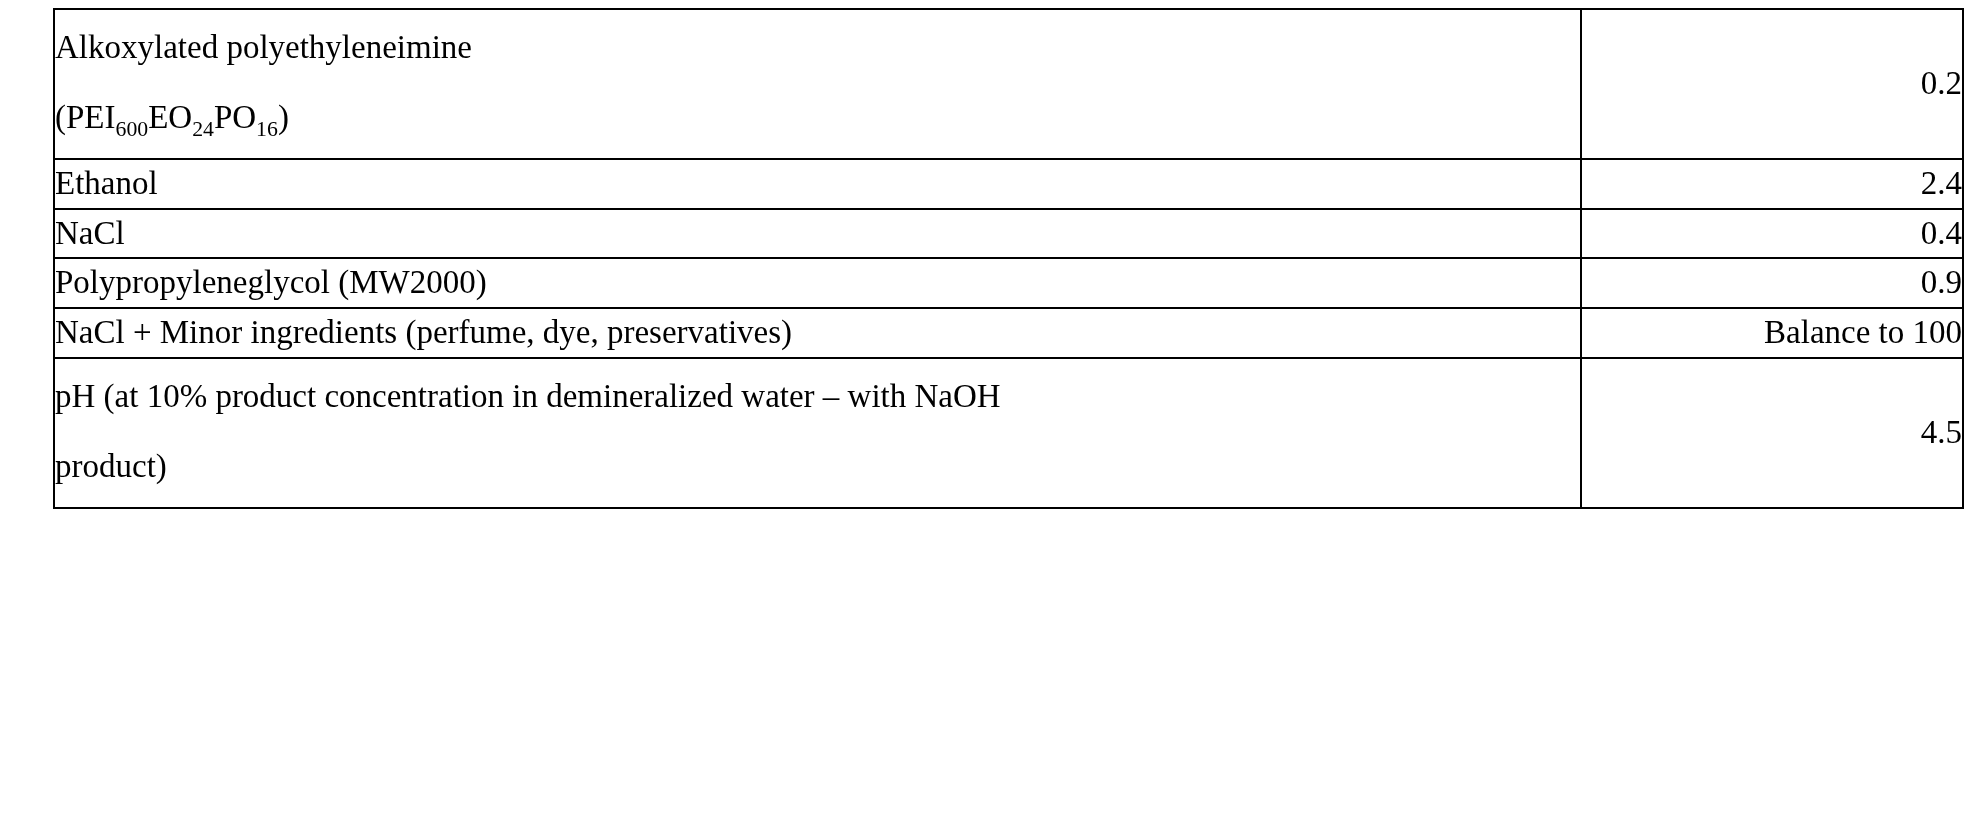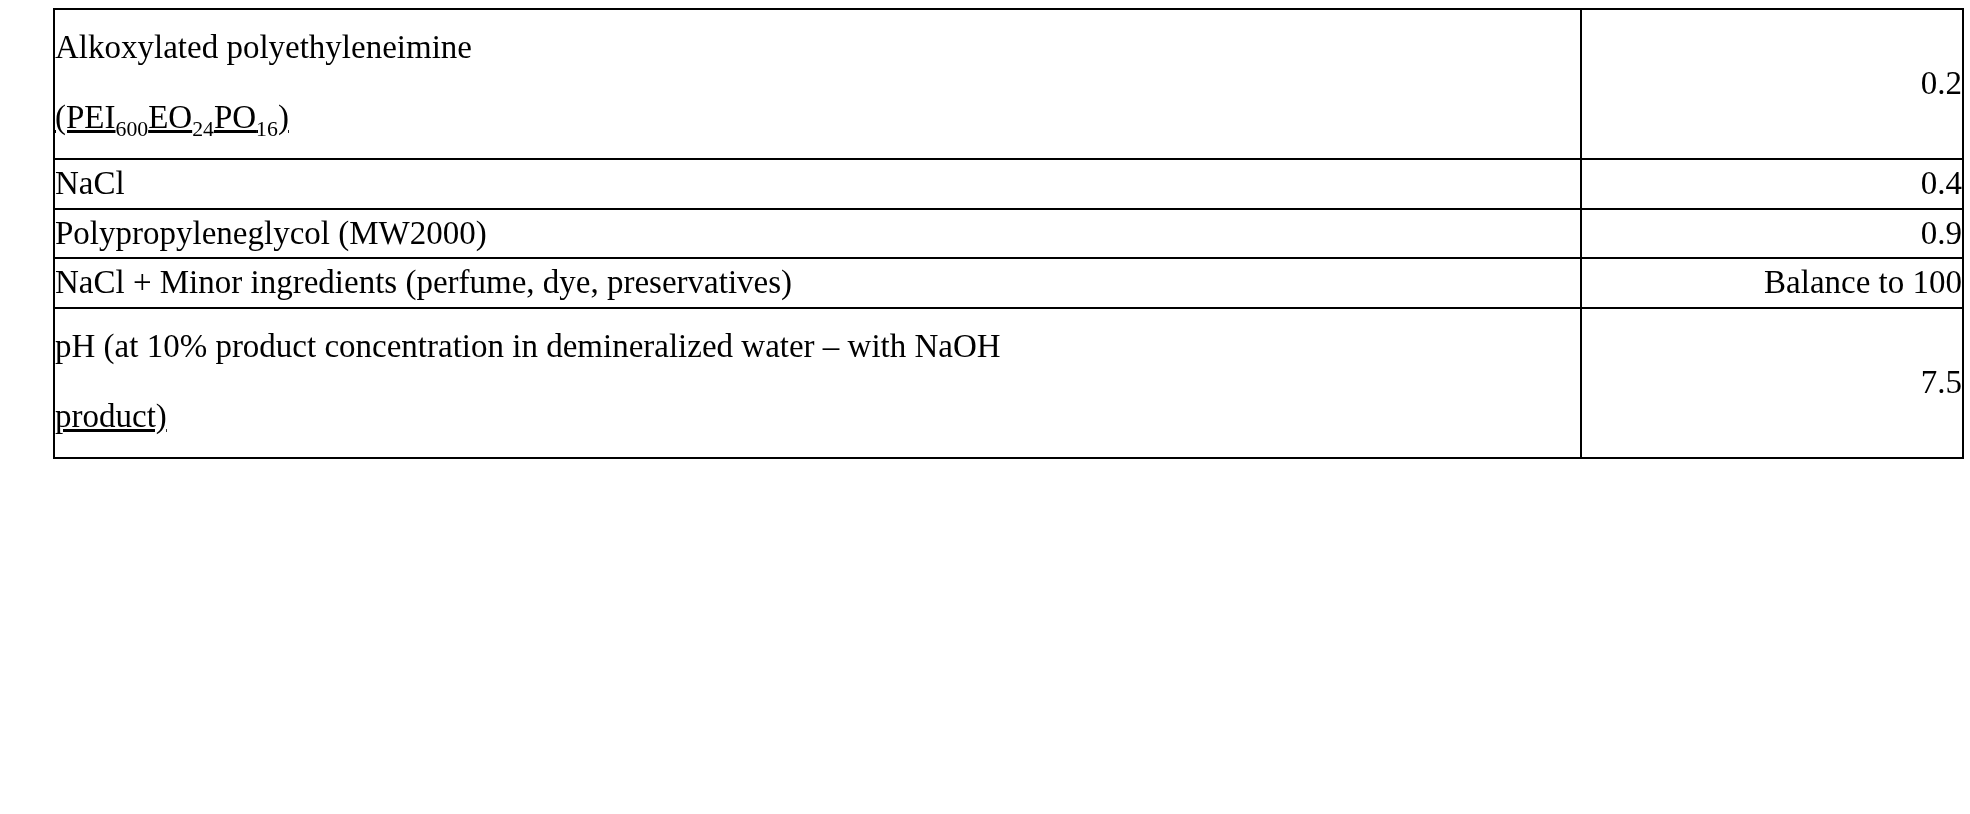"(PEI600EO24PO16)" .line + .line { text-decoration: underline -> none }
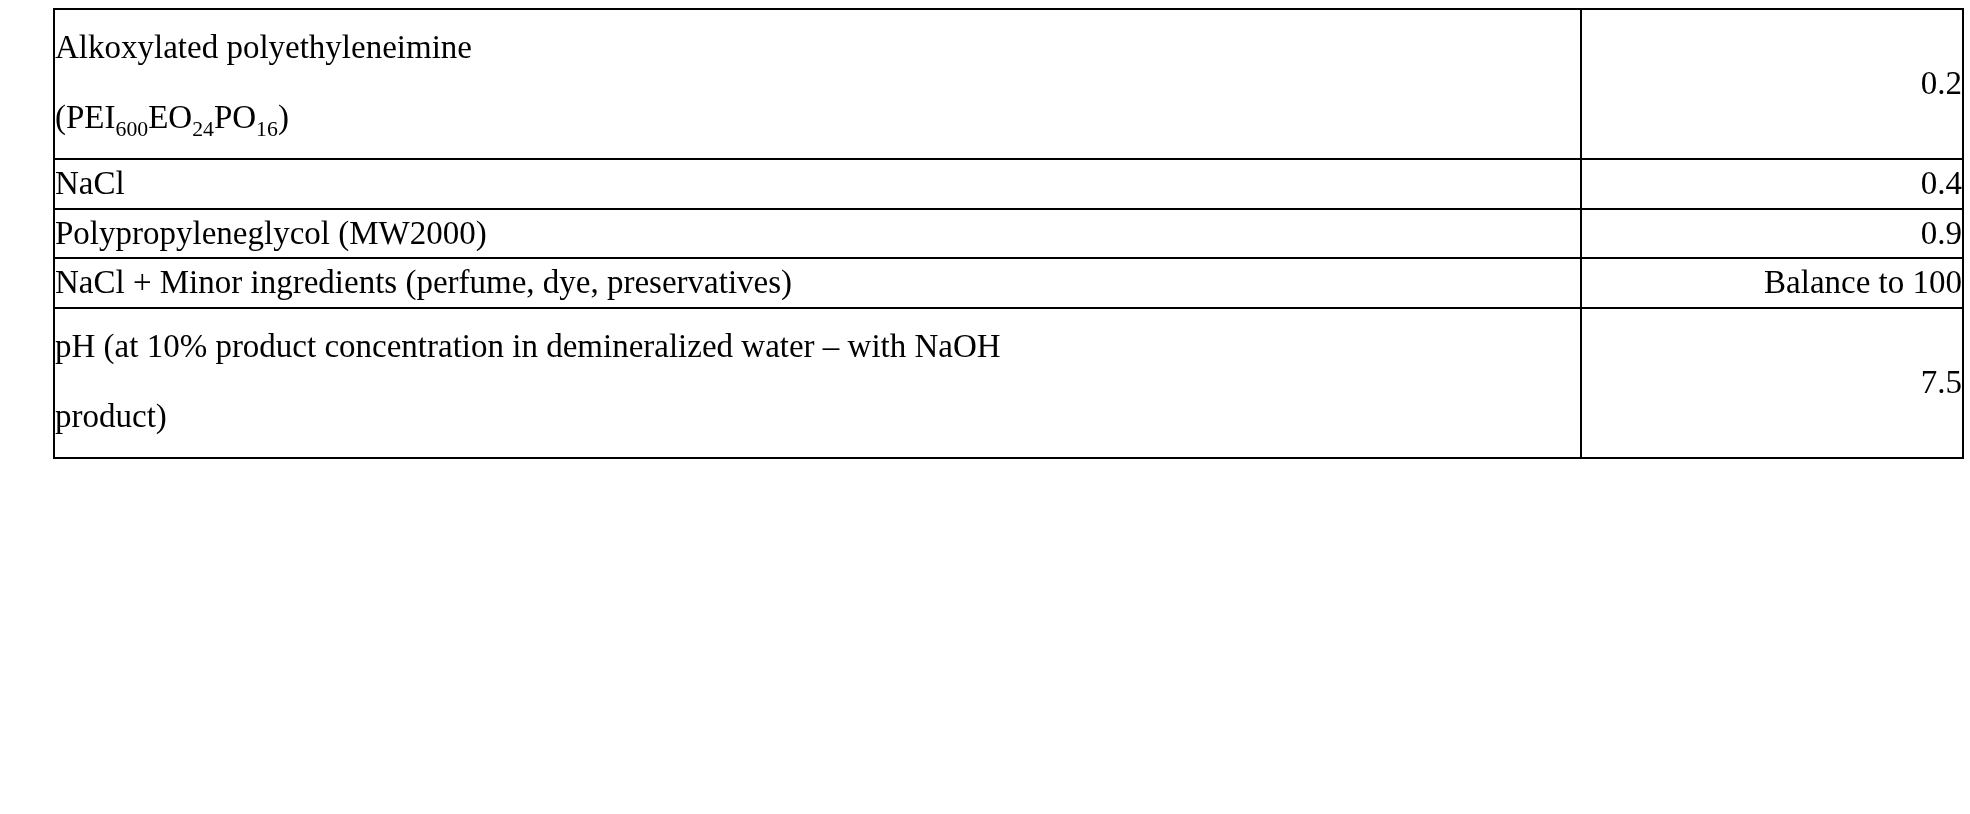"Ethanol" tr { html: none -> <tr> <td>Ethanol</td> <td>2.4</td> </tr> }
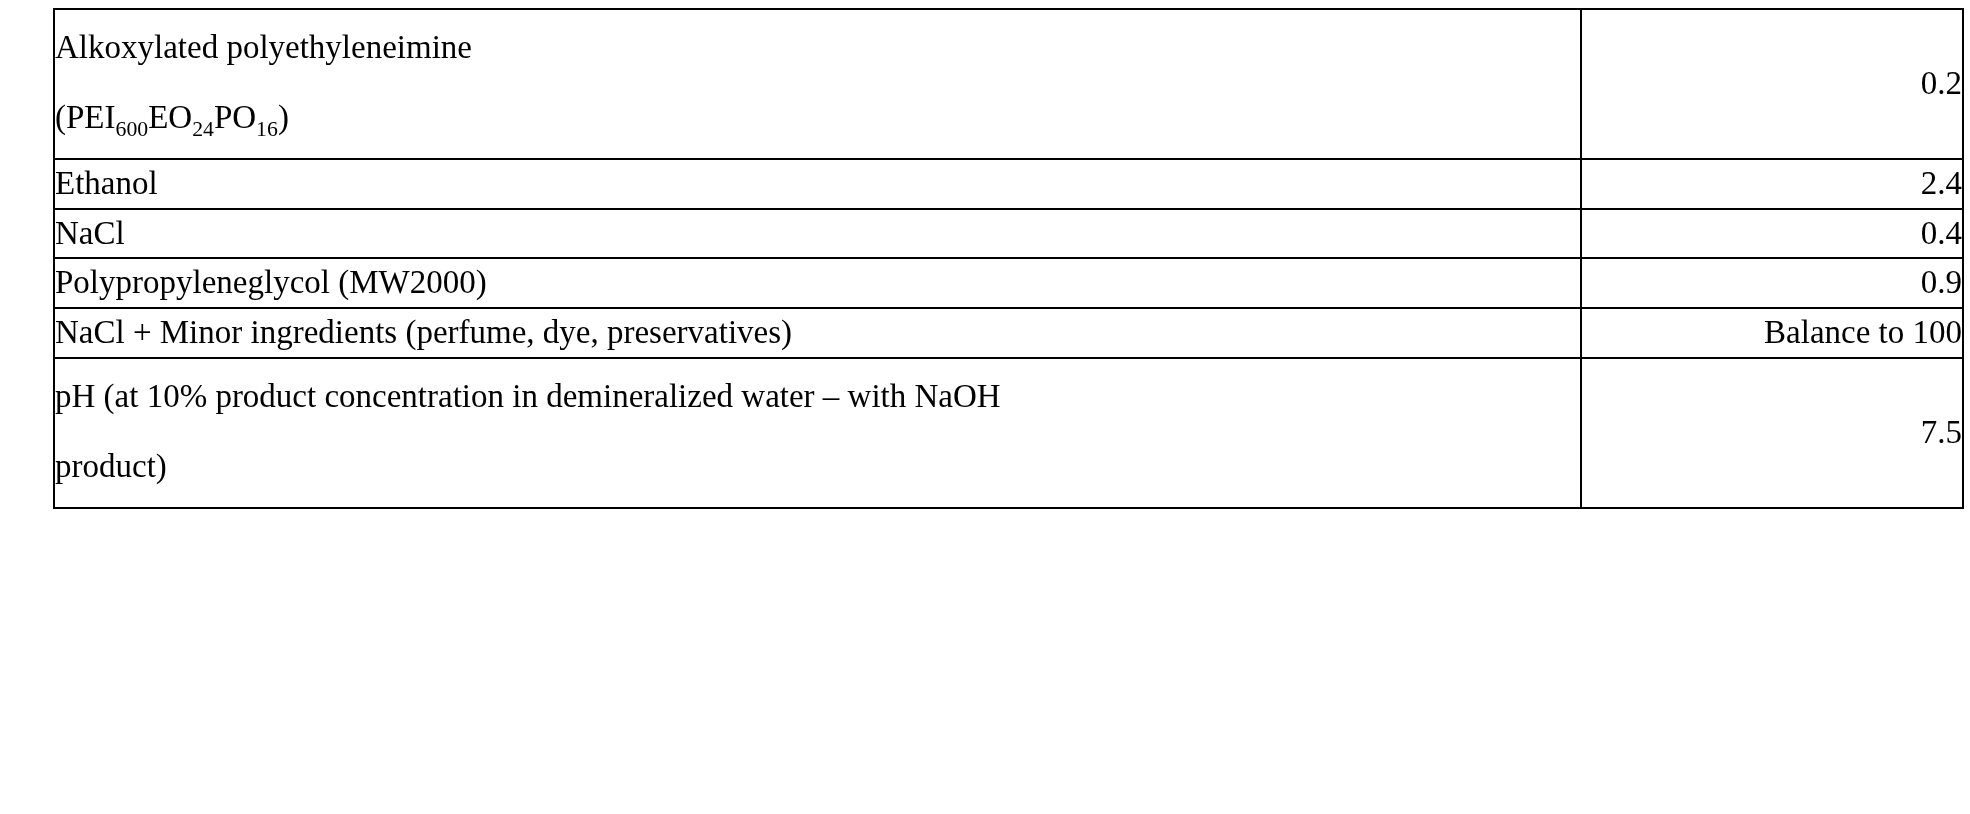"7.5" td.value { text: 7.5 -> 4.5 }
